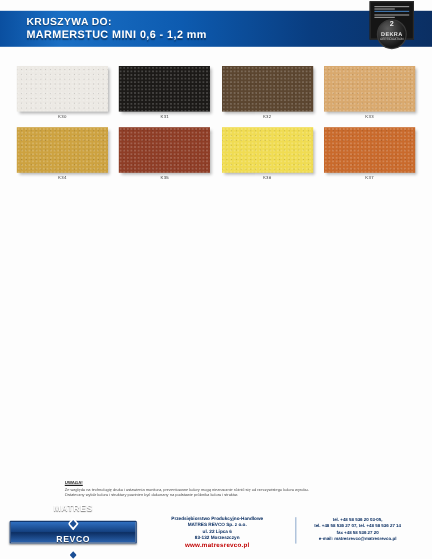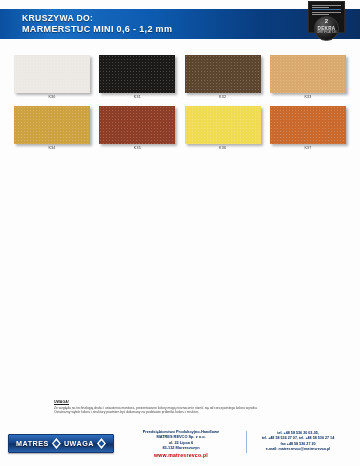"MATRES" .logo { flex-direction: none -> column }
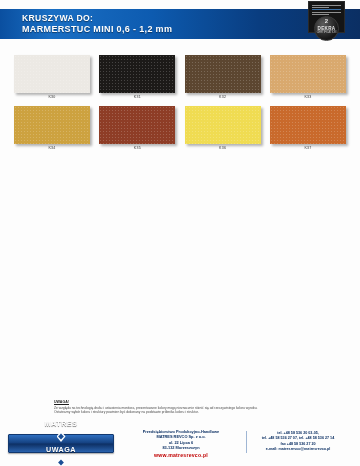"UWAGA" span.logo-word { text: UWAGA -> REVCO }
